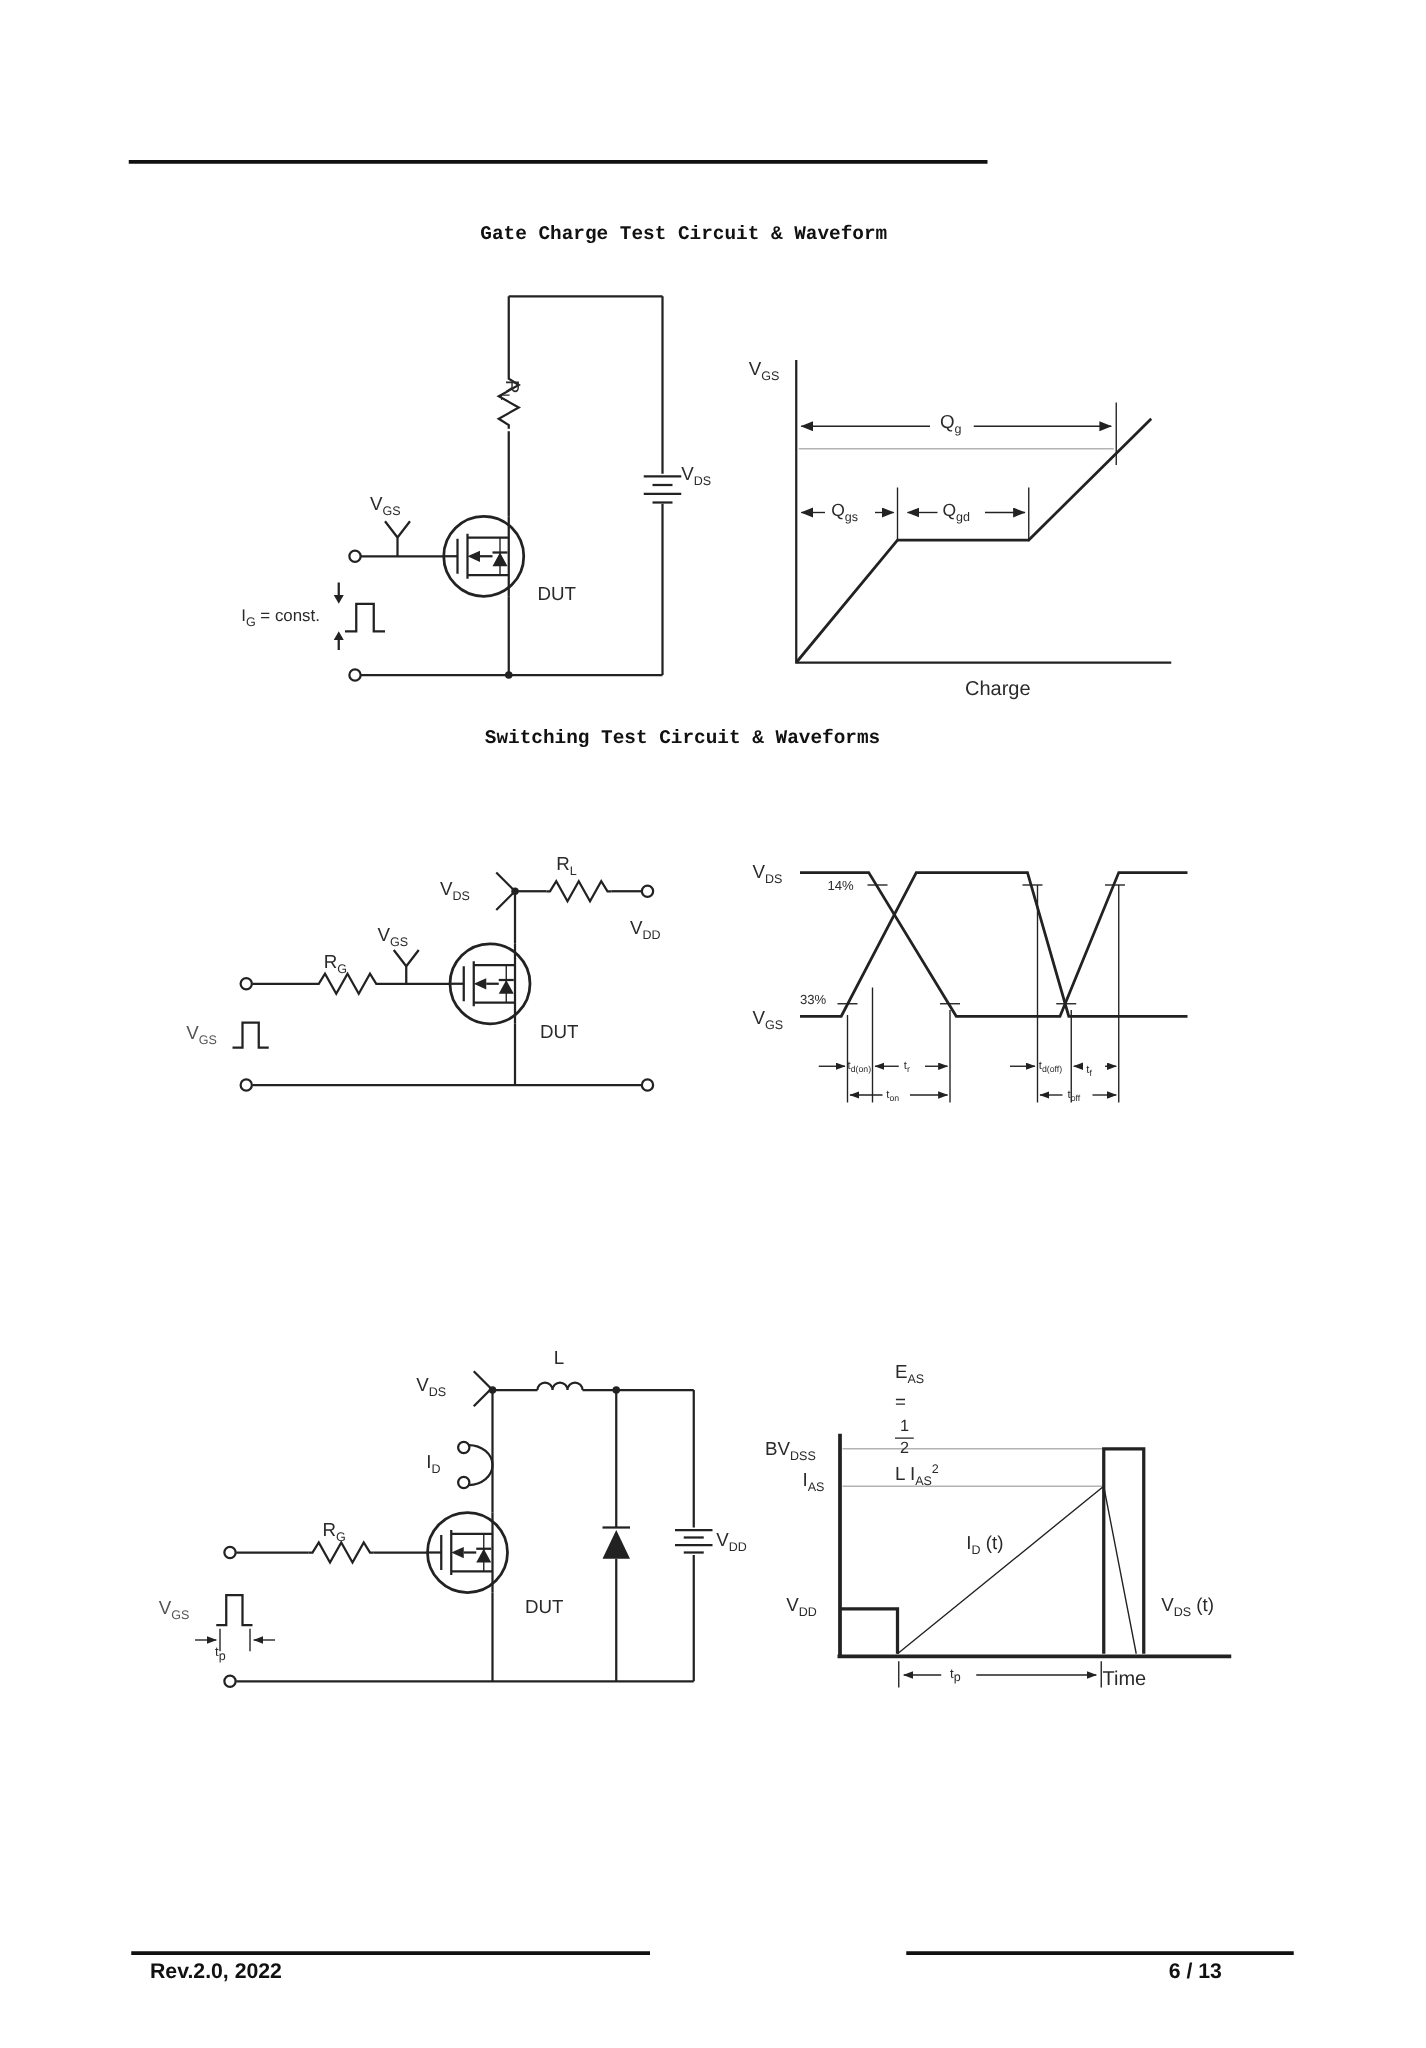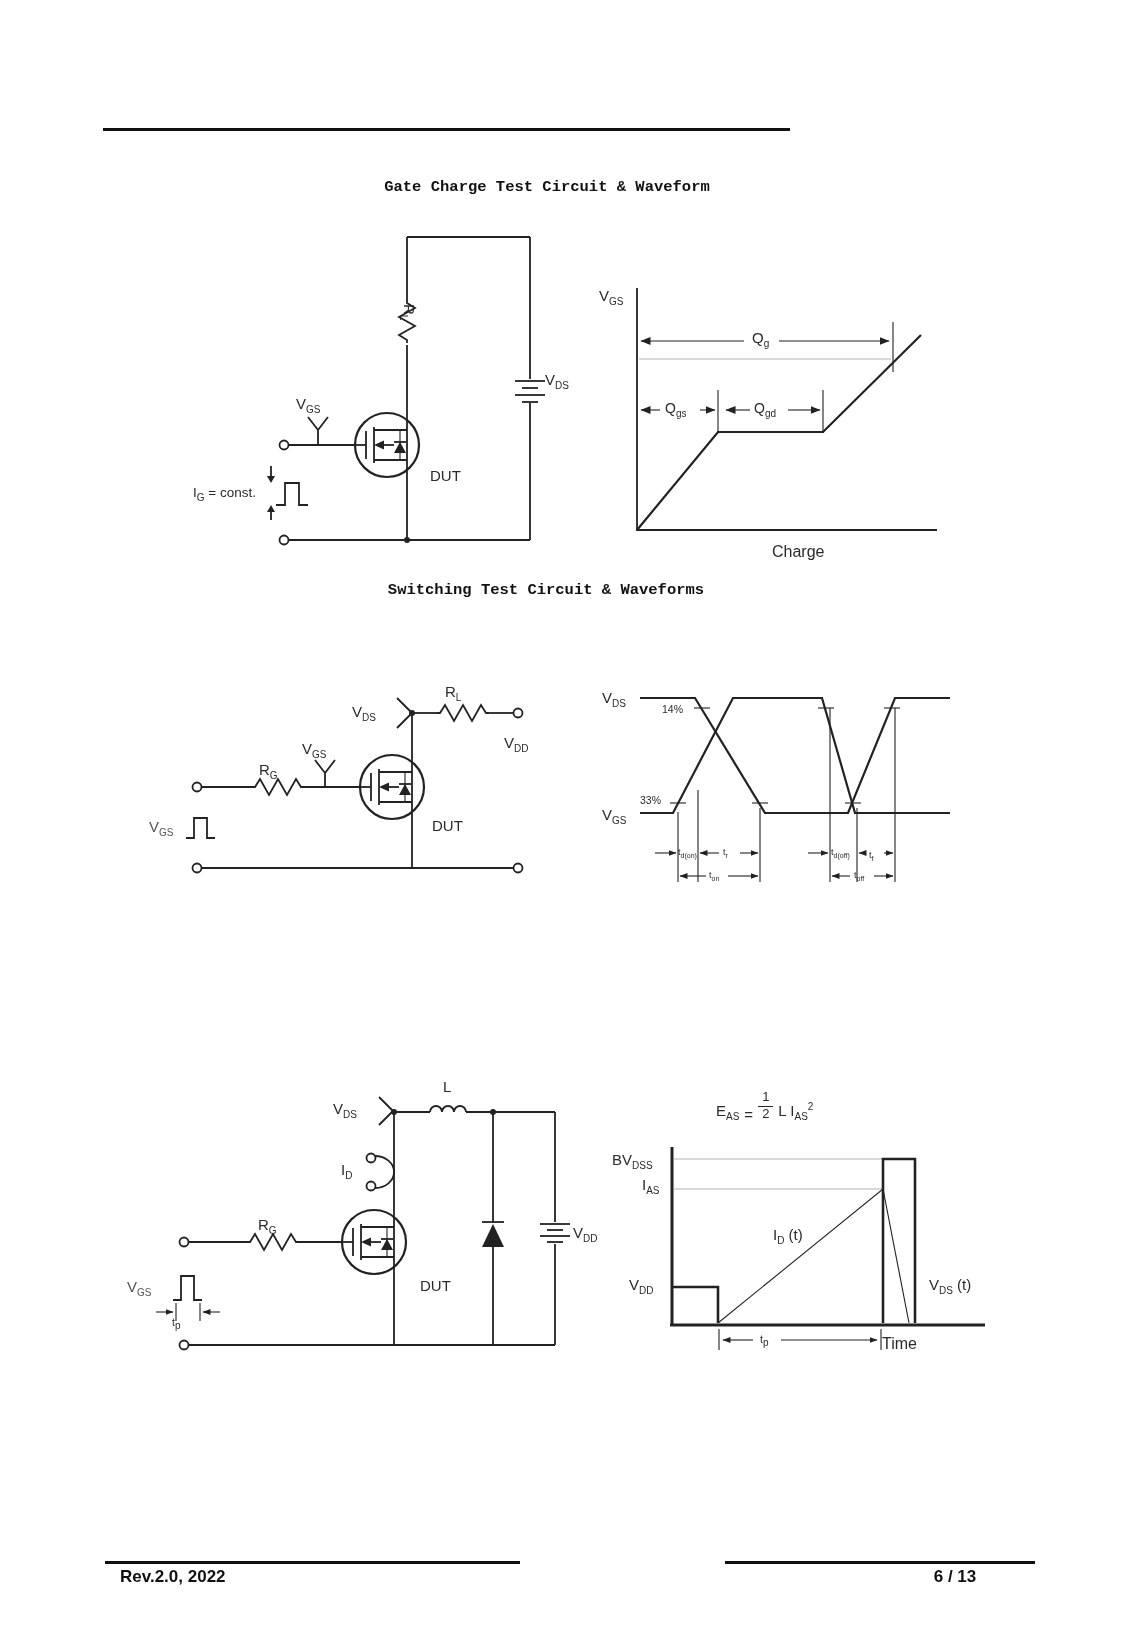"EAS" .eq { align-items: flex-end -> flex-start; flex-direction: none -> column }
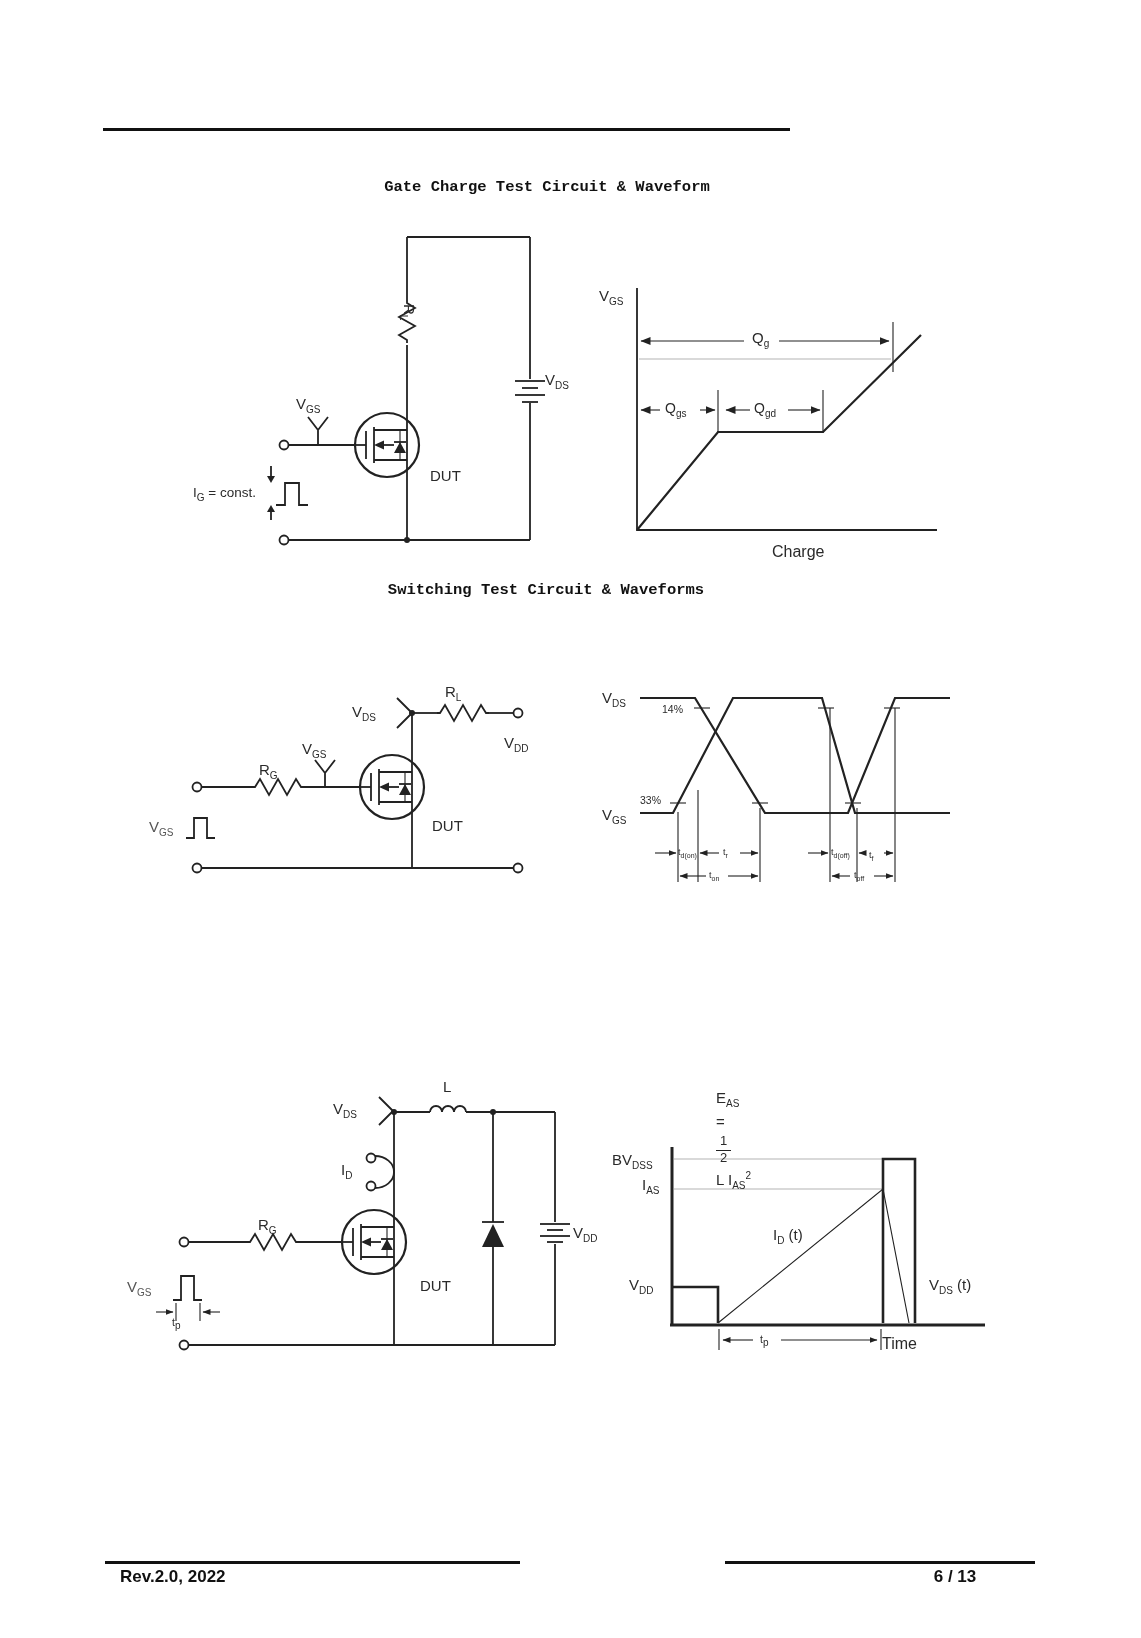"6 / 13" div.footer-text { left: 905px -> 935px; text-align: center -> left }
